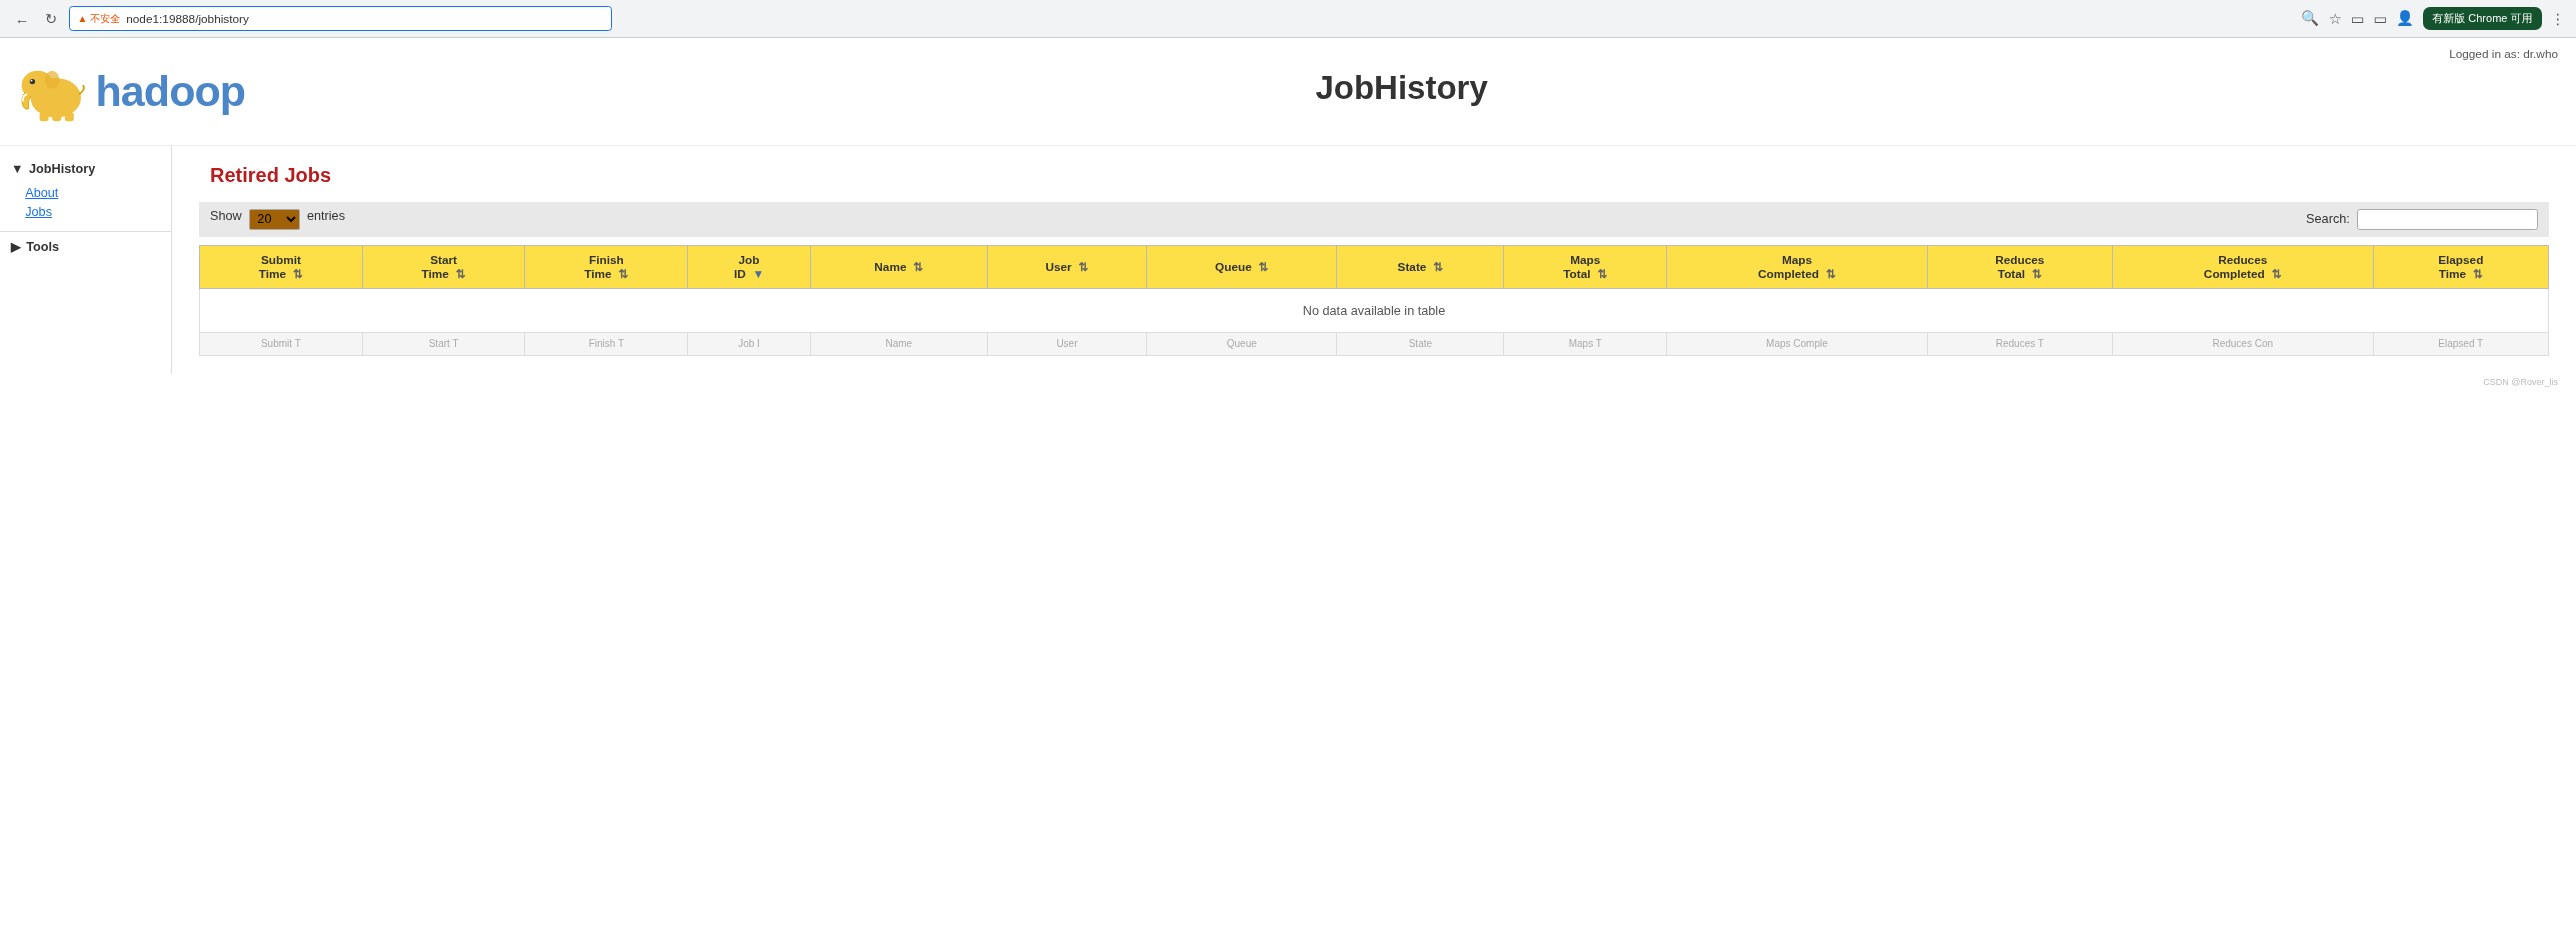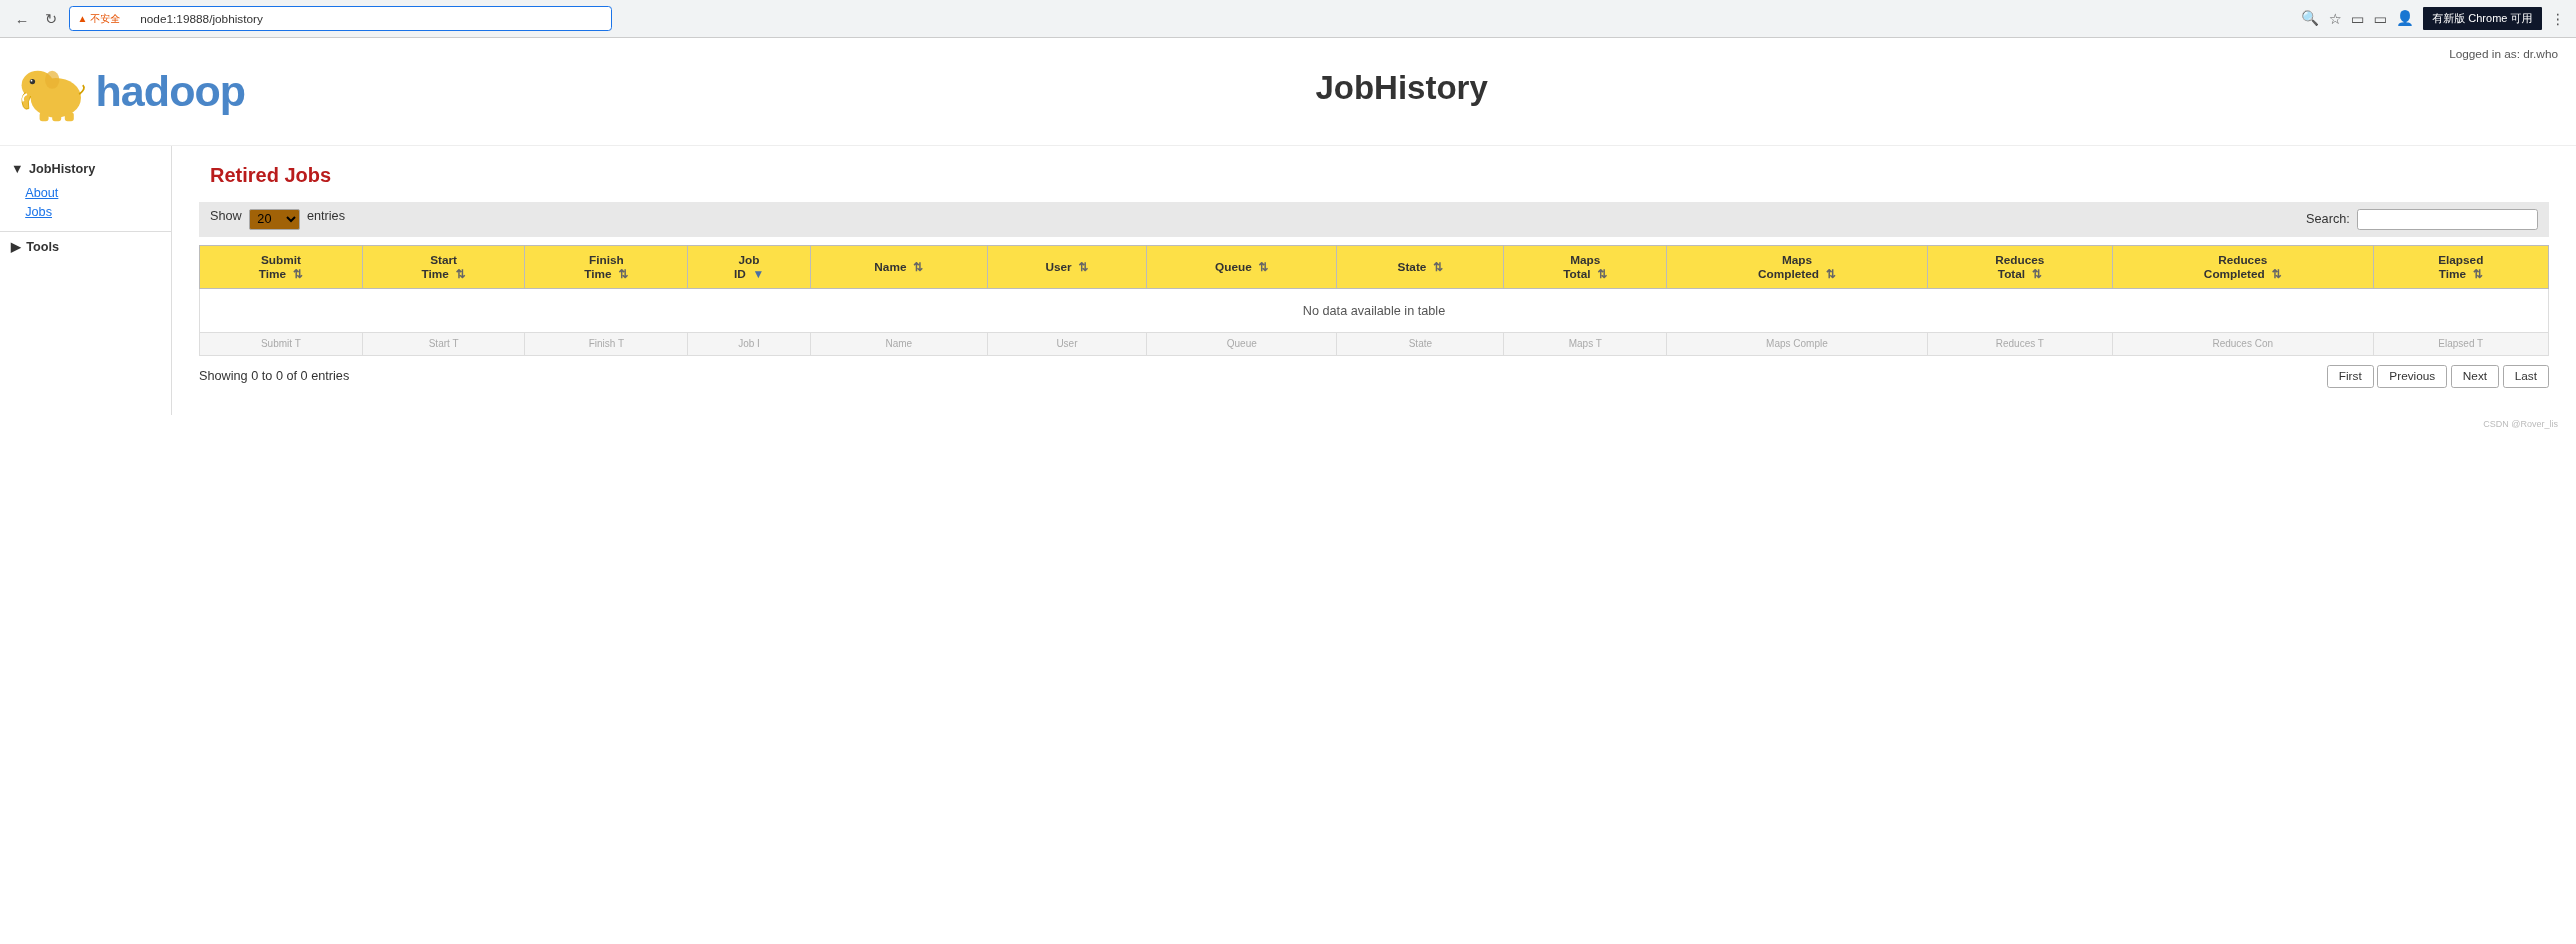"▲ 不安全" .address-bar .warning { margin-right: 20px -> 6px }
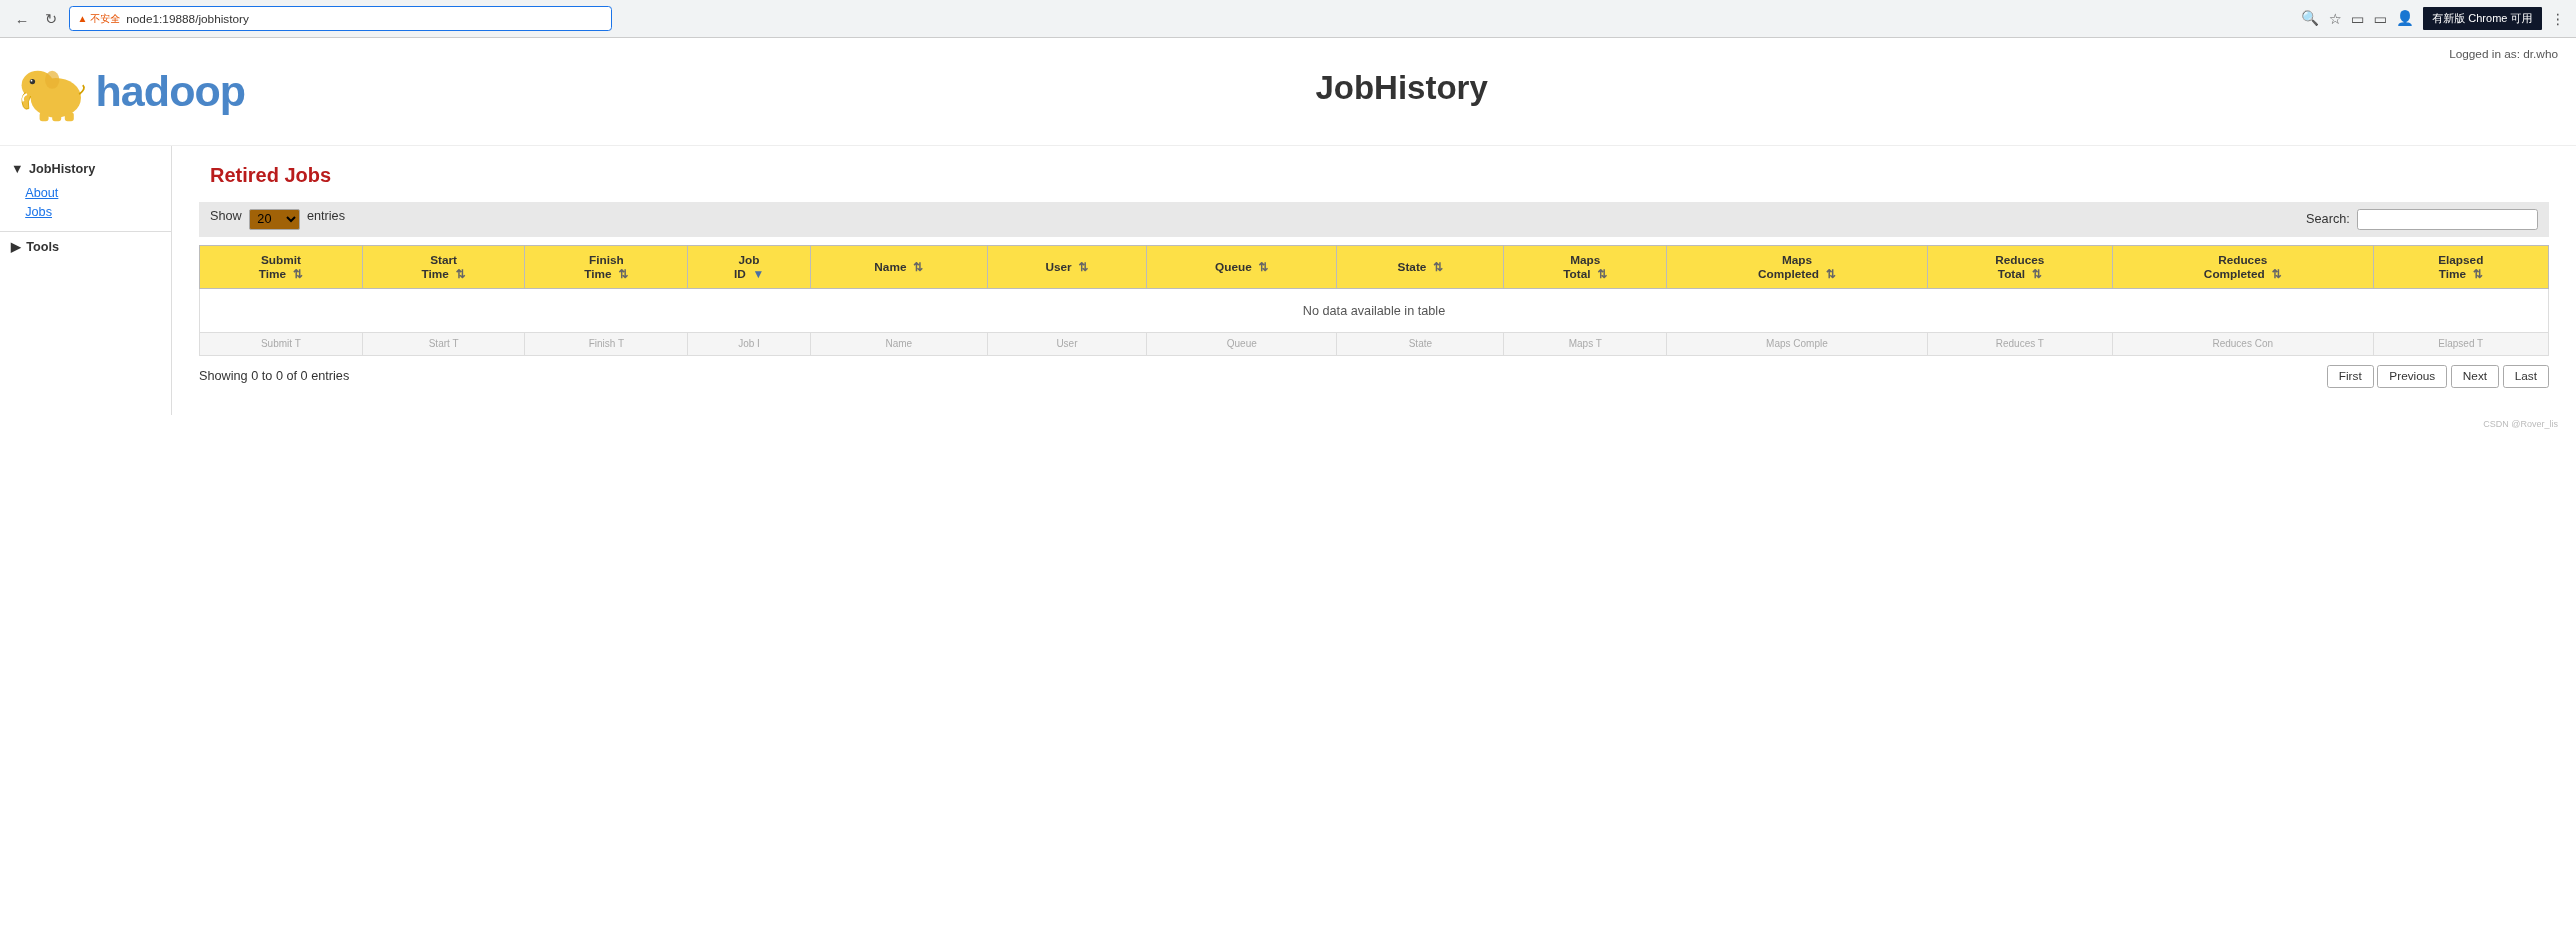"有新版 Chrome 可用" .chrome-update-btn { background: #0f172a -> #14532d; border-radius: 1px -> 7px }
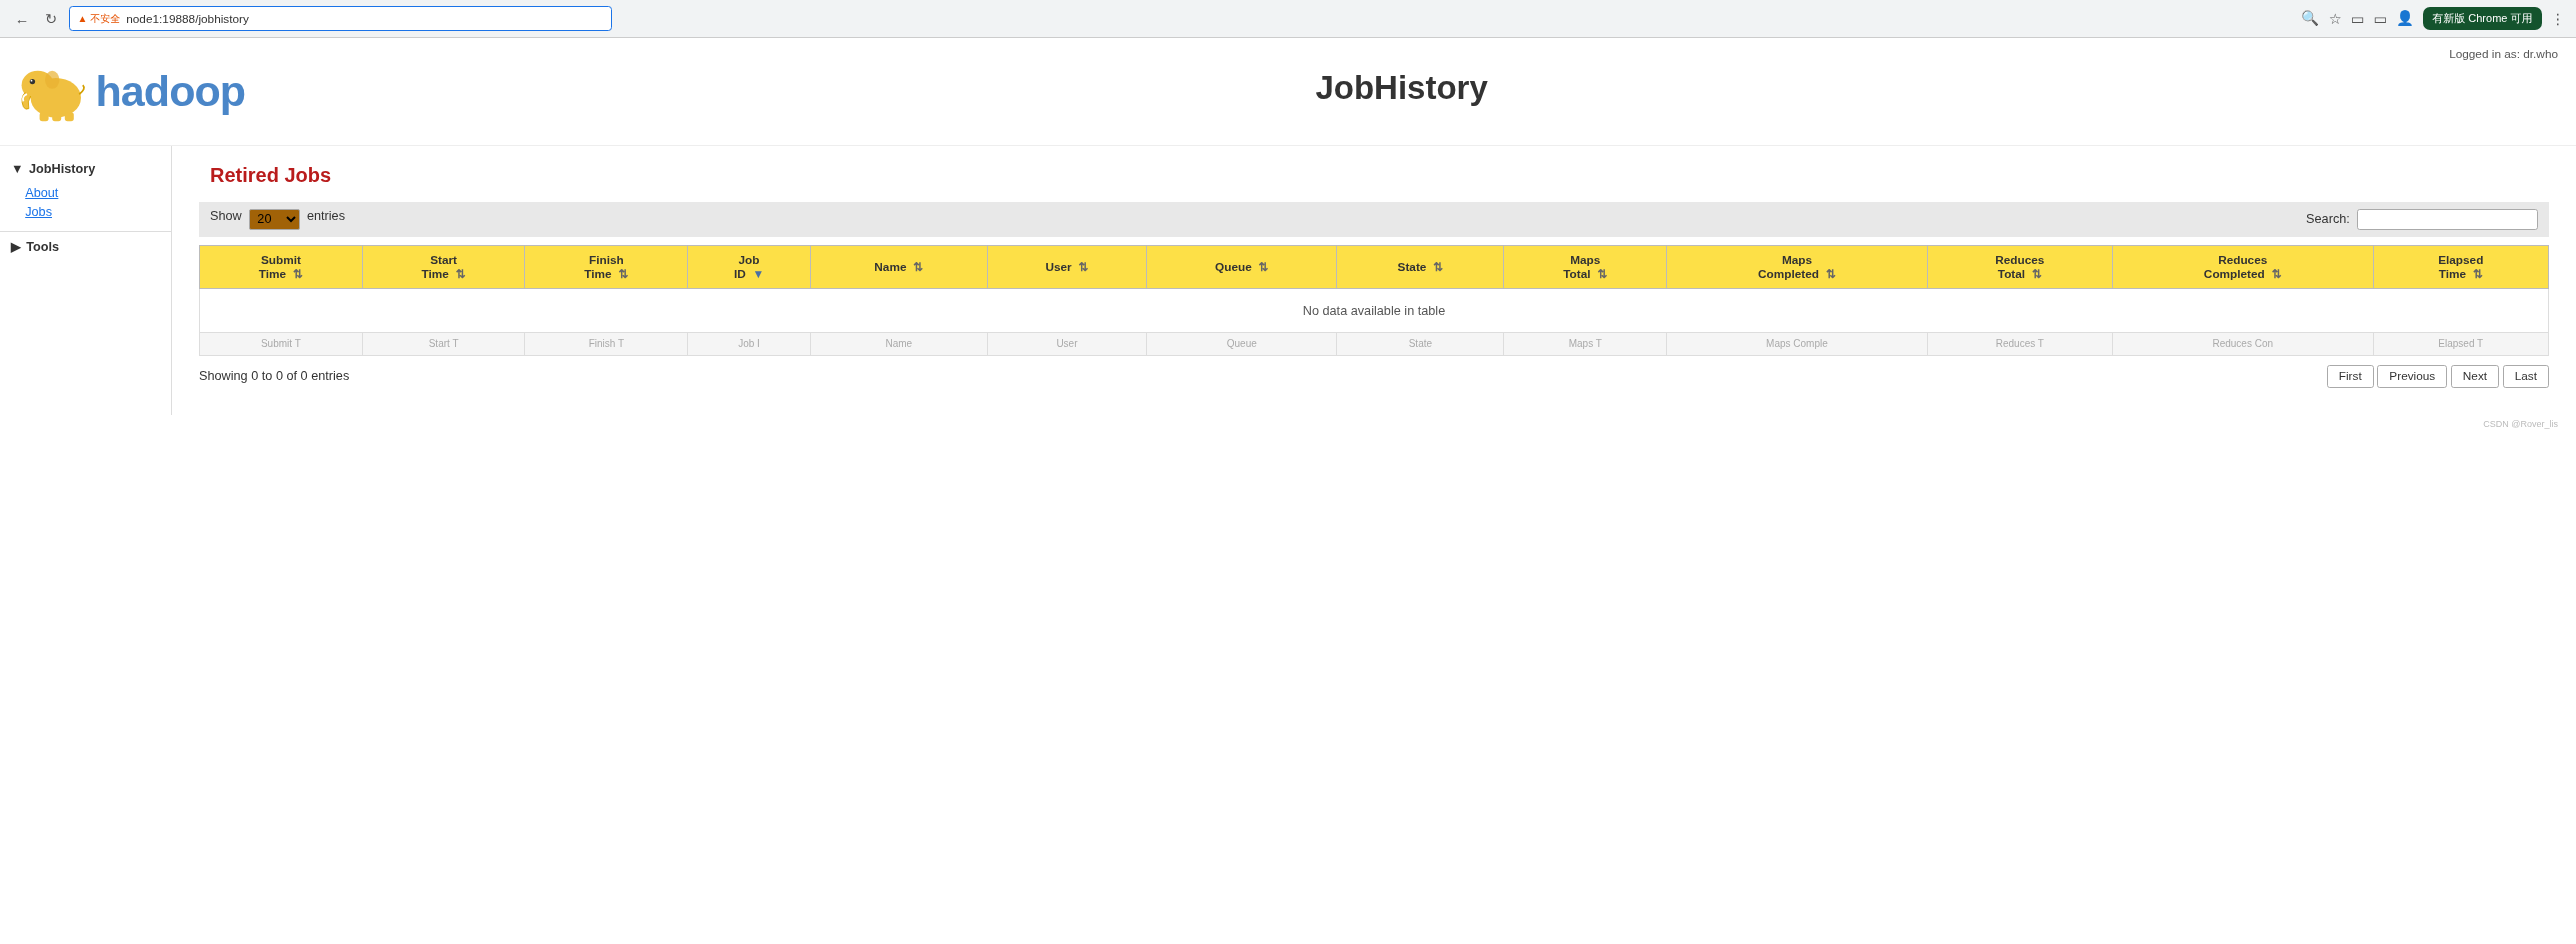"Showing 0 to 0 of" div.table-footer { html: <div> <span>Showing 0 to 0 of 0 entries</span> <div> <button>First</button> <button>Previous</button> <button>Next</button> <button>Last</button> </div> </div> -> none }
